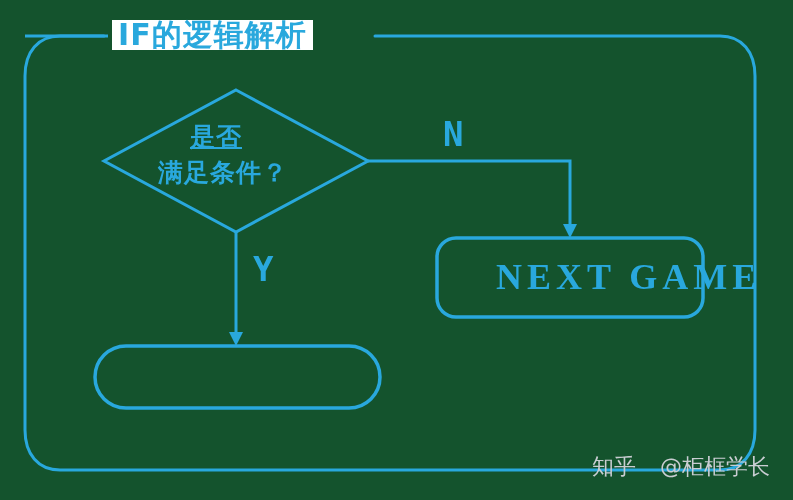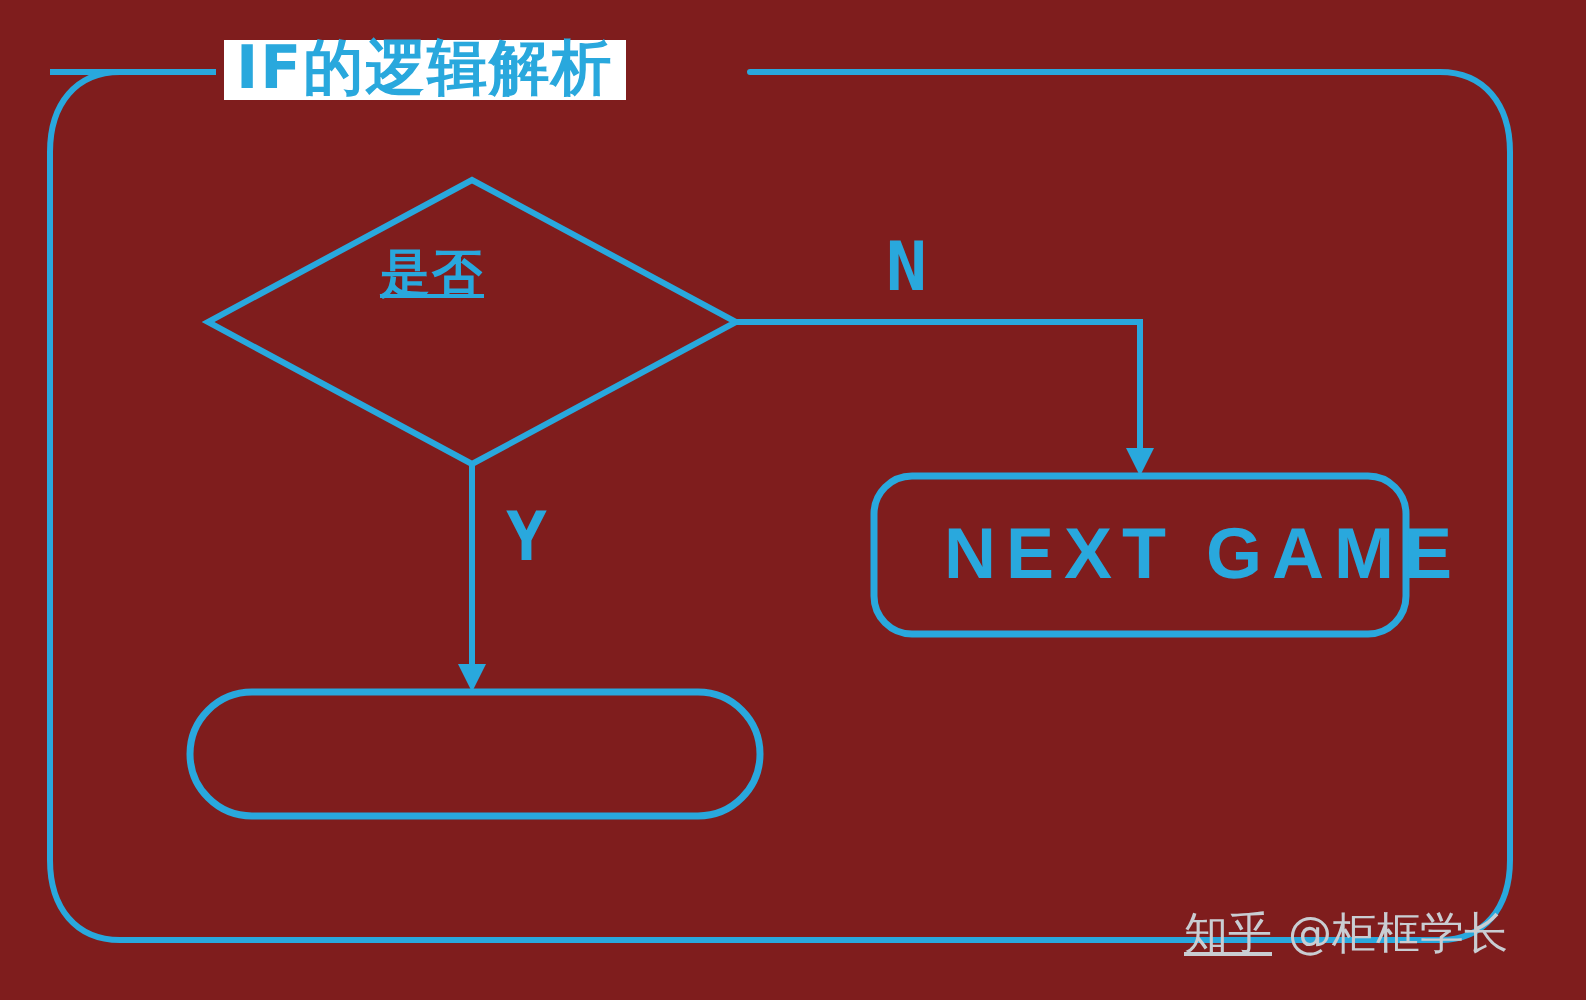"IF的逻辑解析" #canvas { background: #7f1d1d -> #14532d }
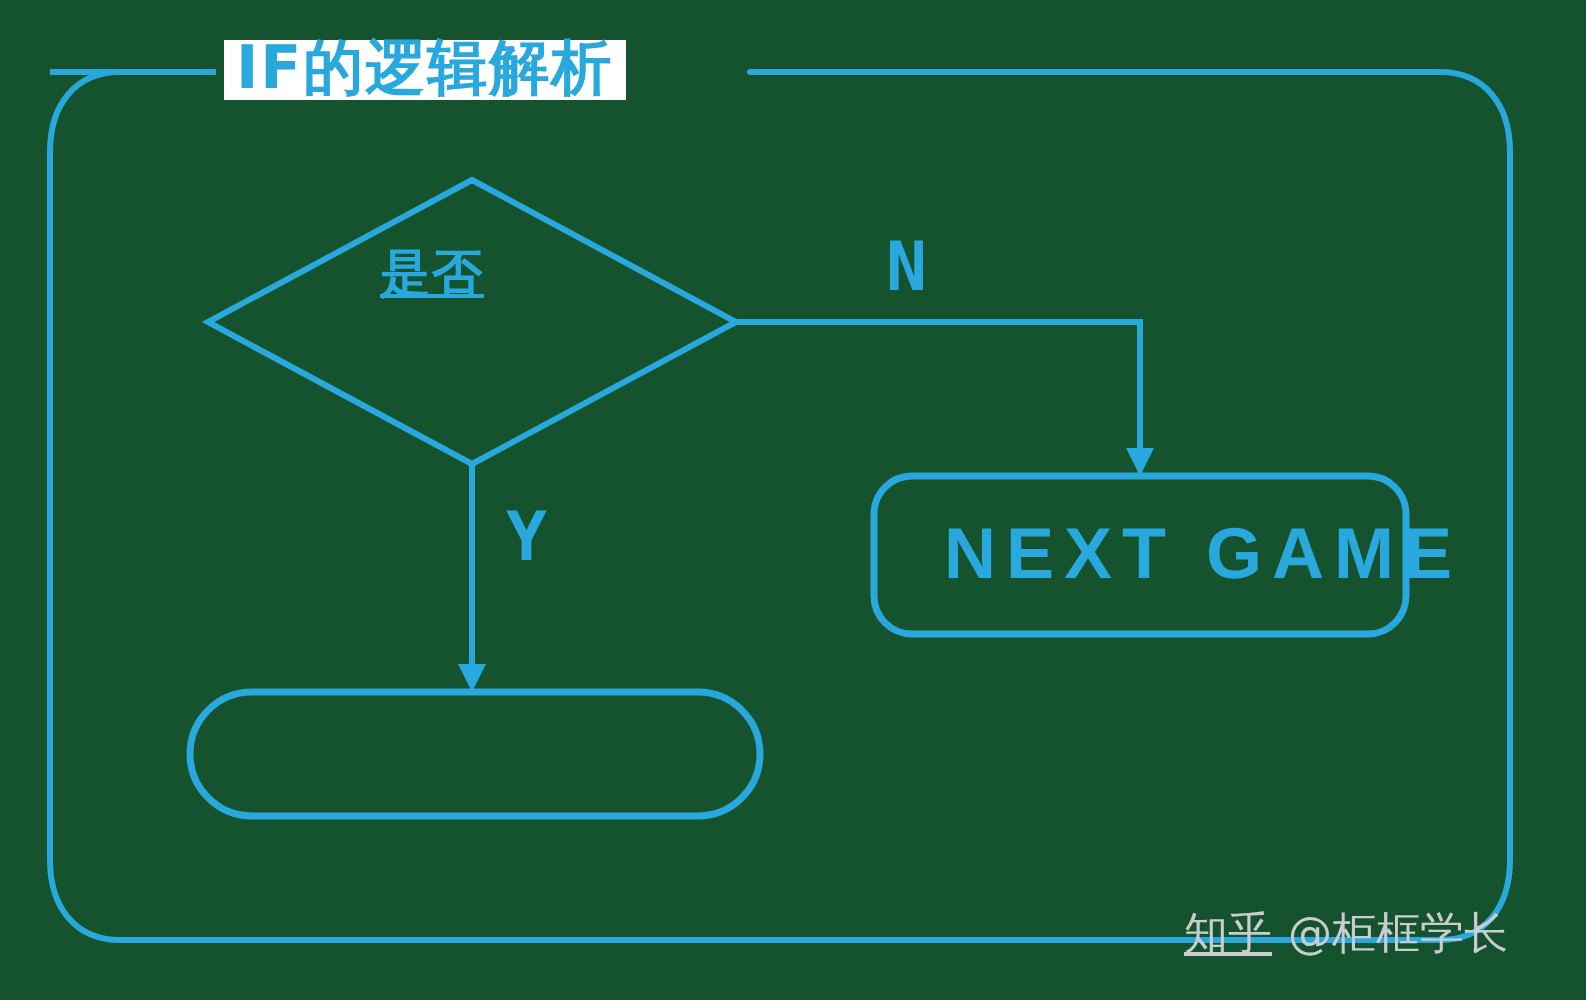"满足条件？" div.txt { html: none -> <div>满足条件？</div> }
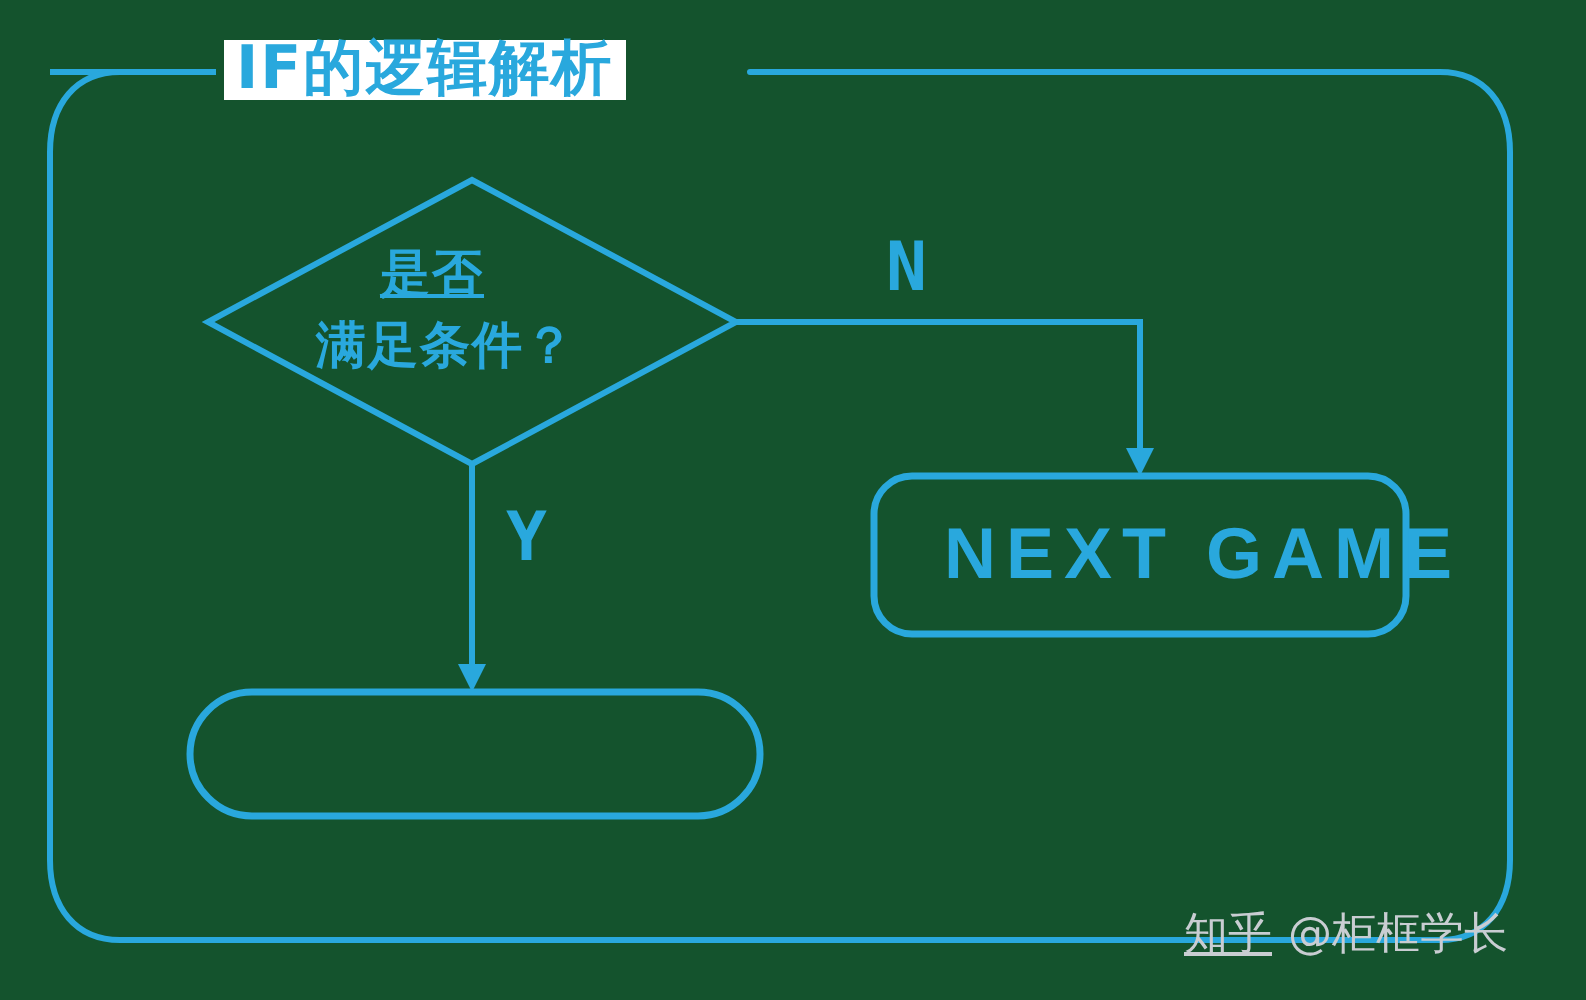"NEXT GAME" #next-game-label { font-family: Liberation Sans, sans-serif -> Liberation Serif, serif; left: 472px -> 496px }
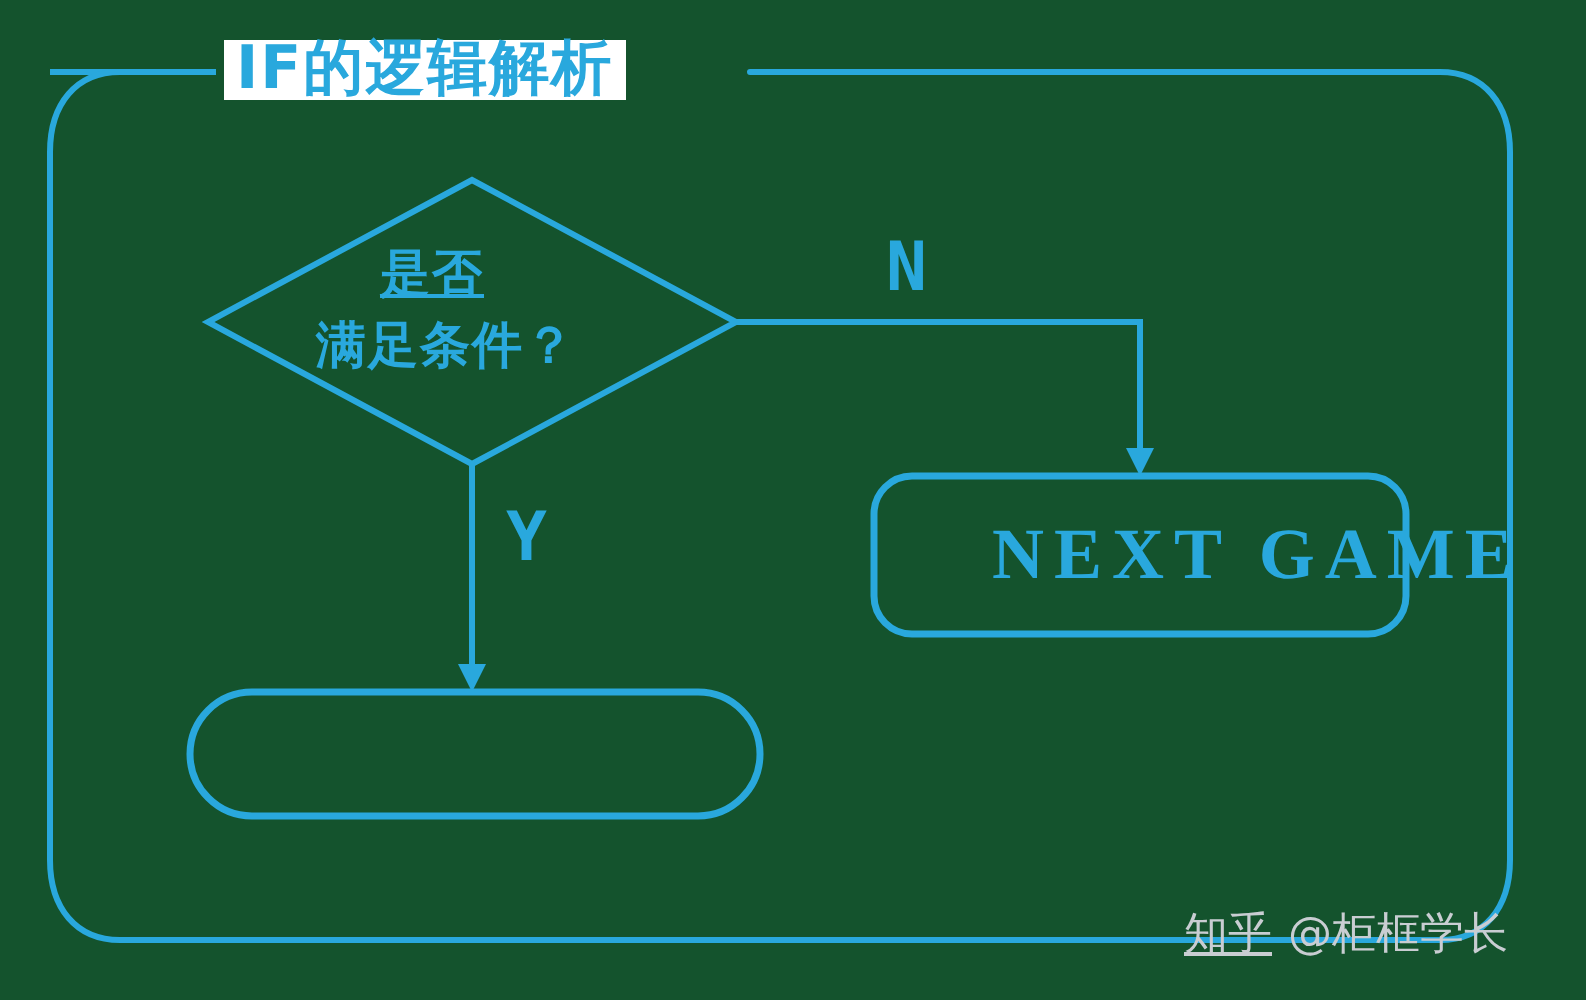"知乎" #watermark .wm-logo { margin-right: 8px -> 24px; text-decoration: underline -> none }
